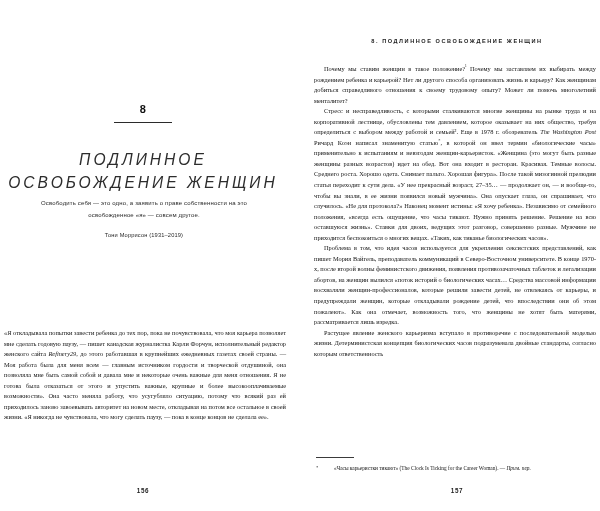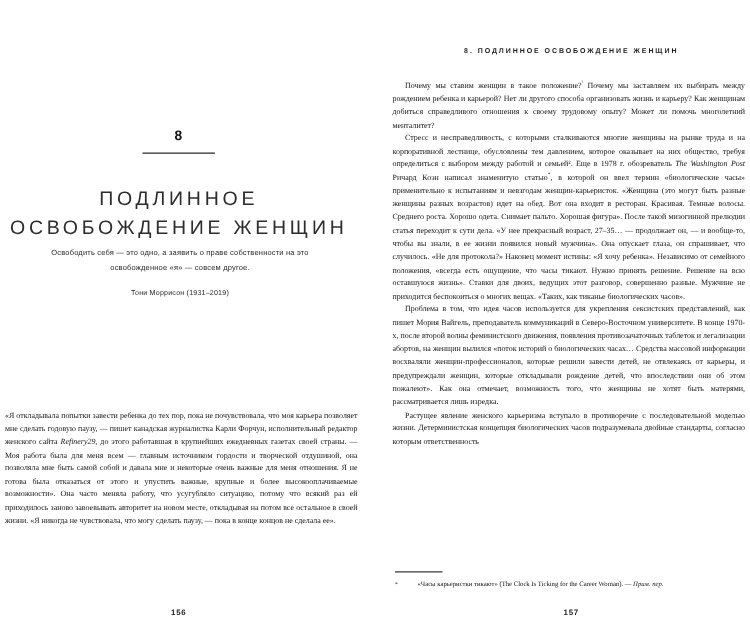"ПОДЛИННОЕ ОСВОБОЖДЕНИЕ ЖЕНЩИН" .chapter-title { font-style: none -> italic }
